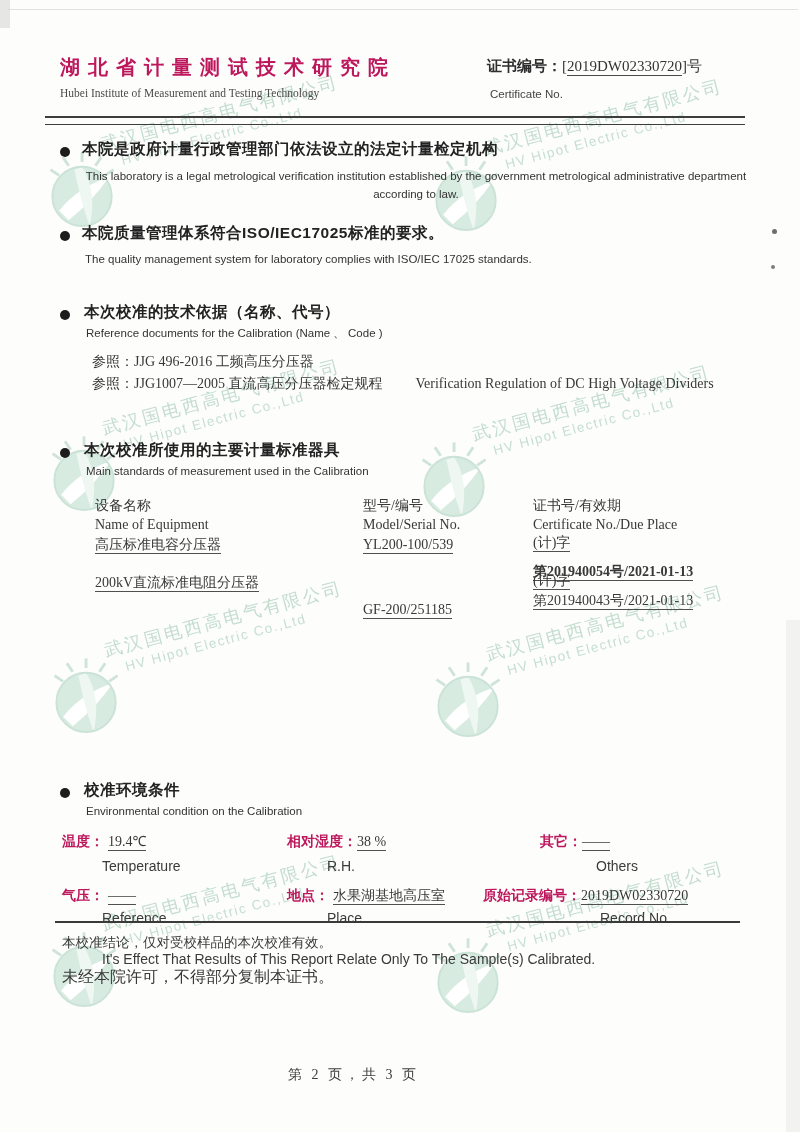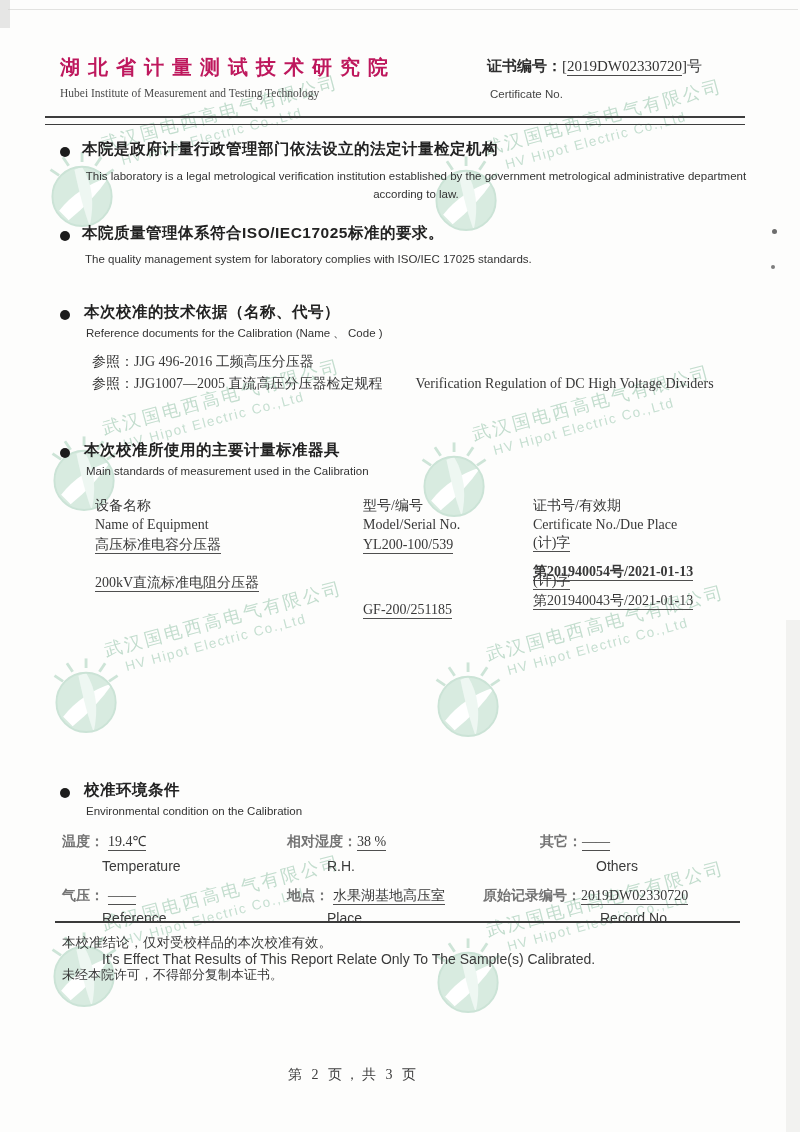"温度：" .lbl { color: #737373 -> #be185d }
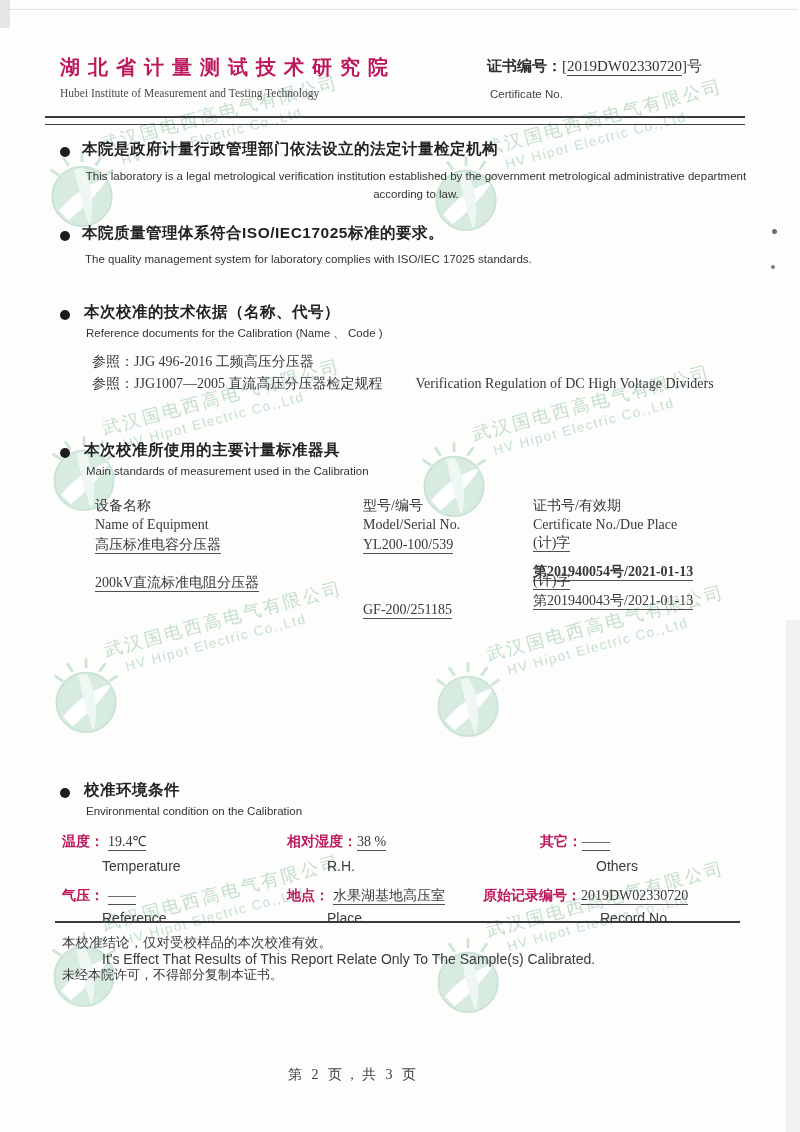"未经本院许可，不得部分复制本证书。" div.abs { font-size: 13px -> 16px }
